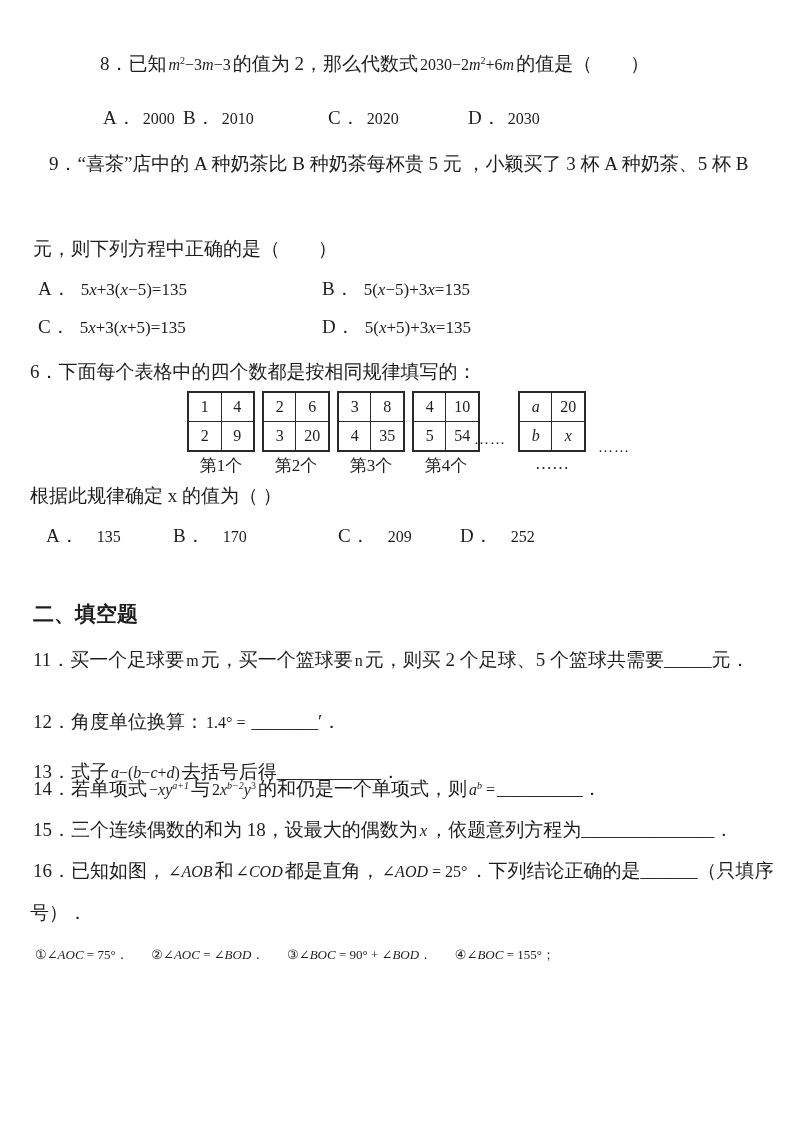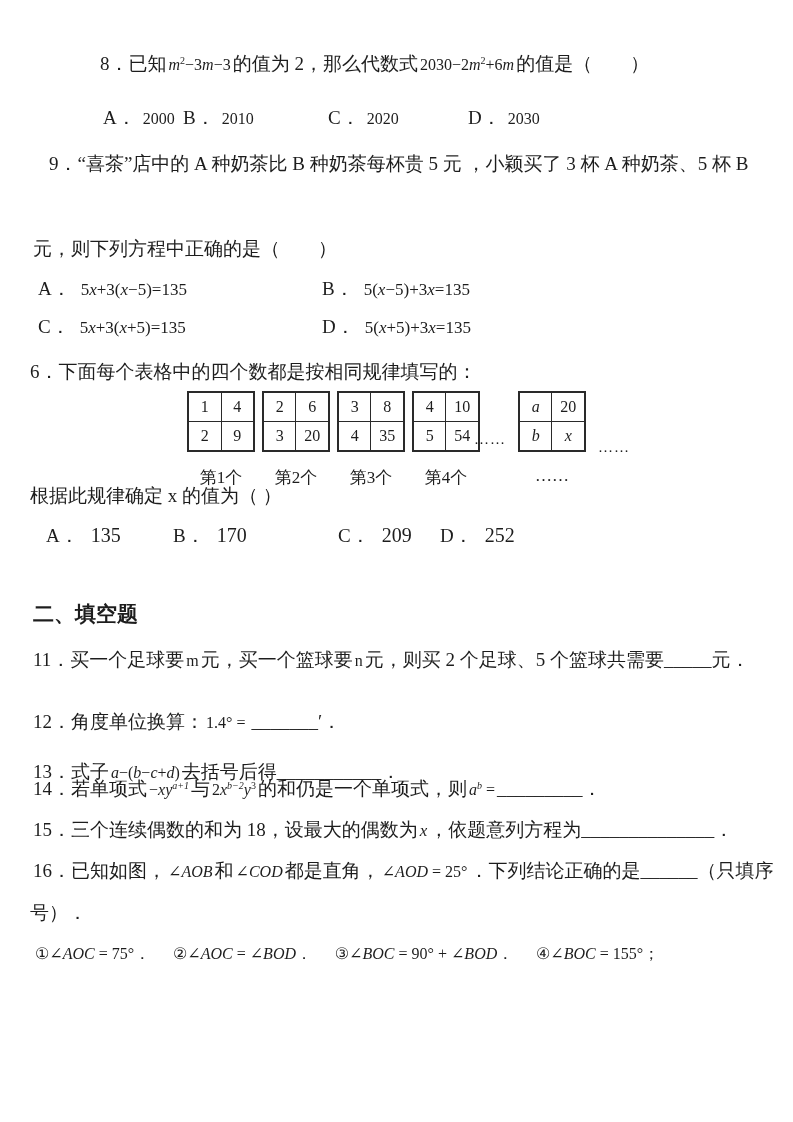"第1个" .tbl-label { margin-top: 14px -> 2px }
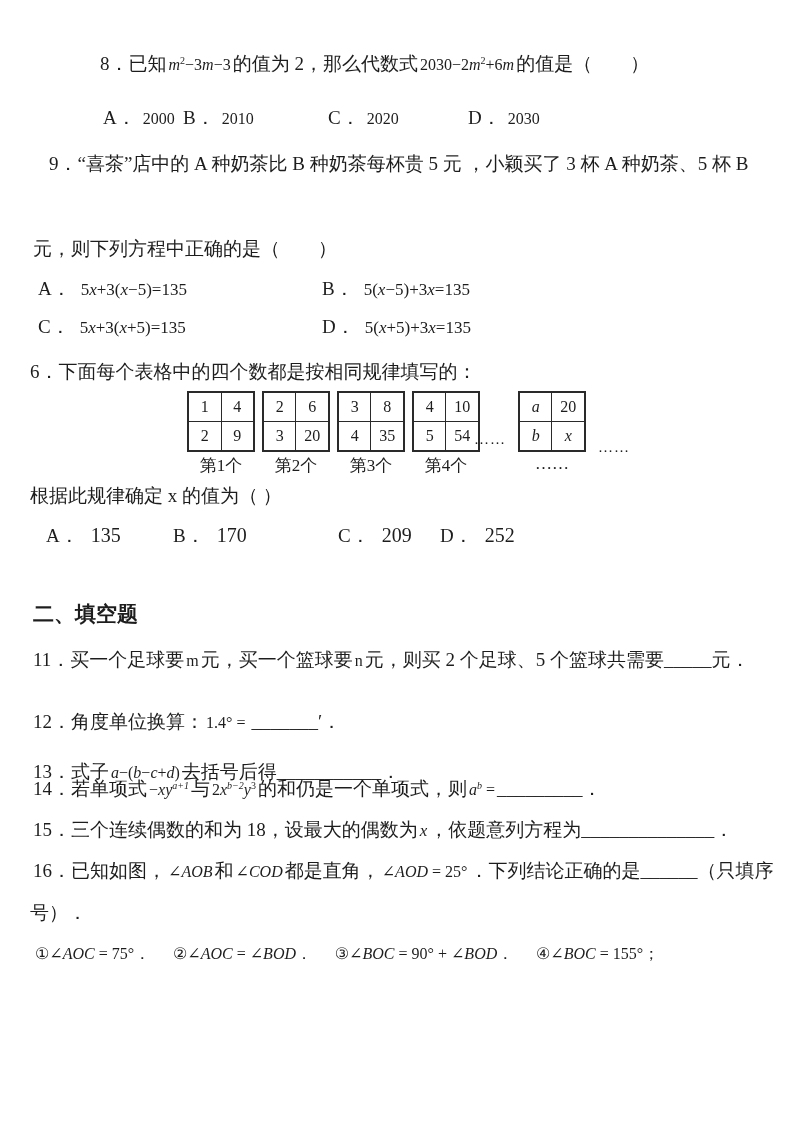"135" .opt-val-lg { font-size: 20px -> 16px; margin-left: 12px -> 18px }
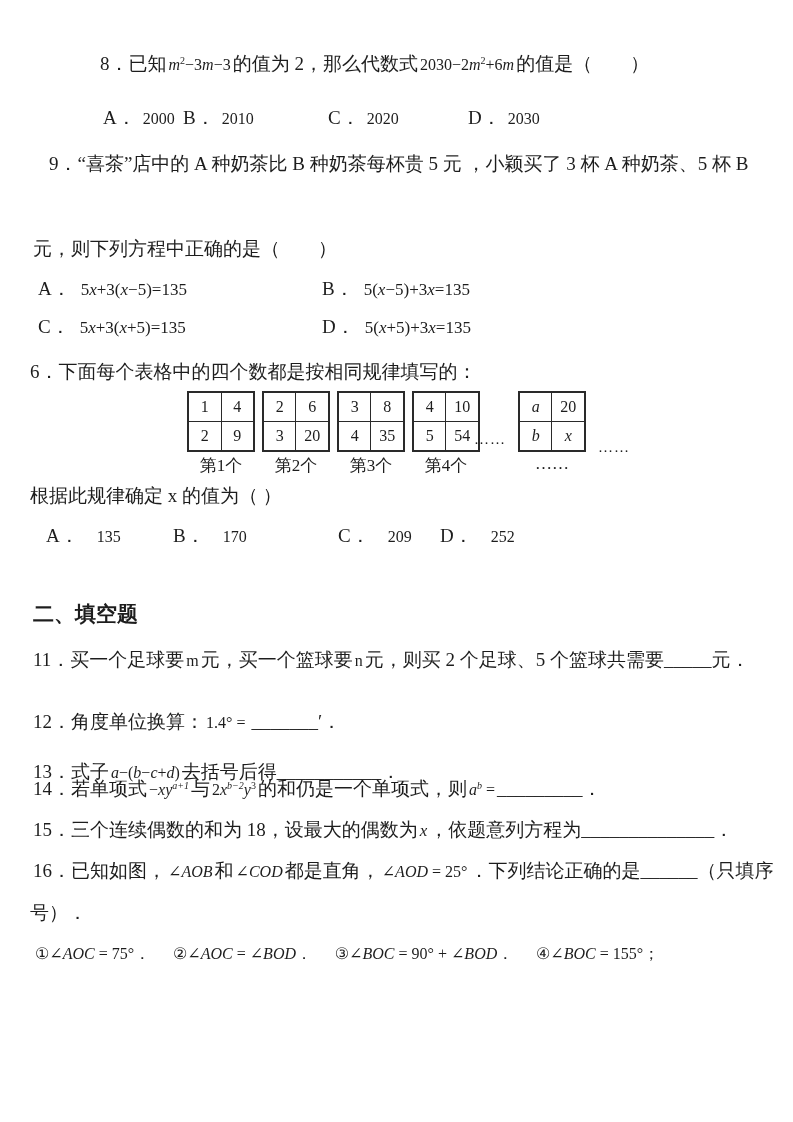"D． 252" span.opt { left: 440px -> 460px }
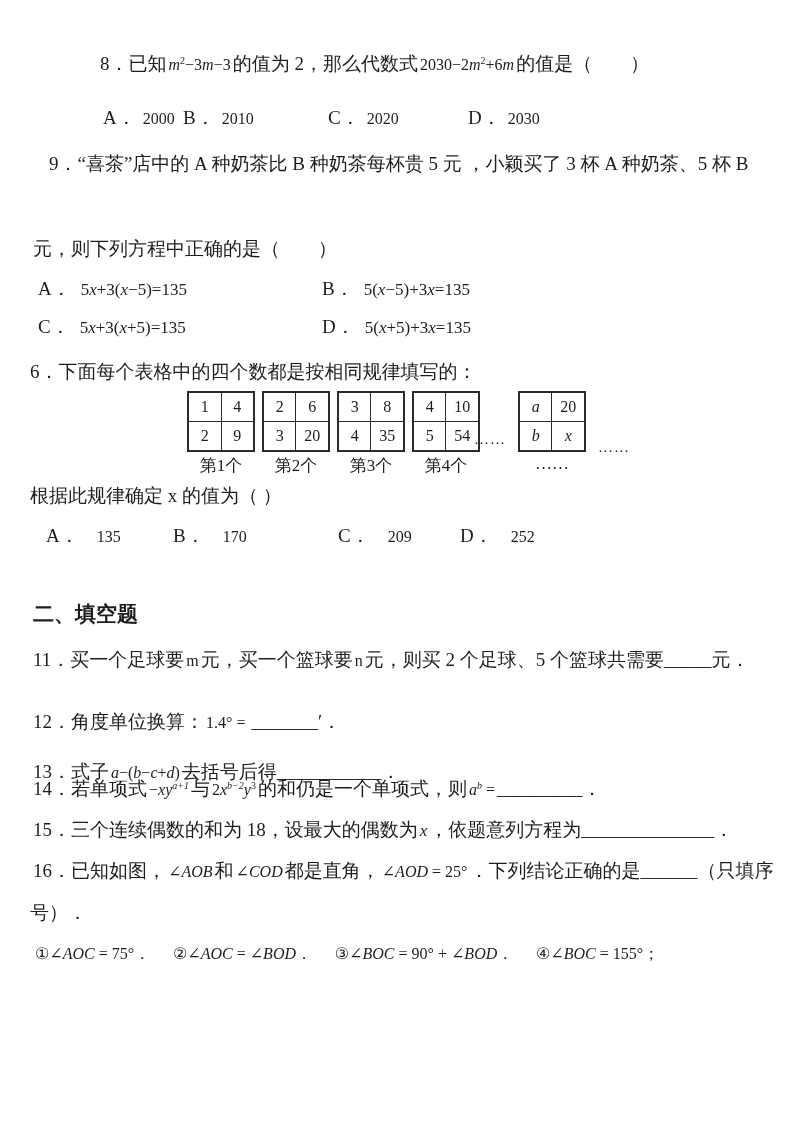"①∠AOC = 75°．" .circ-row .st { font-size: 16px -> 13px }
